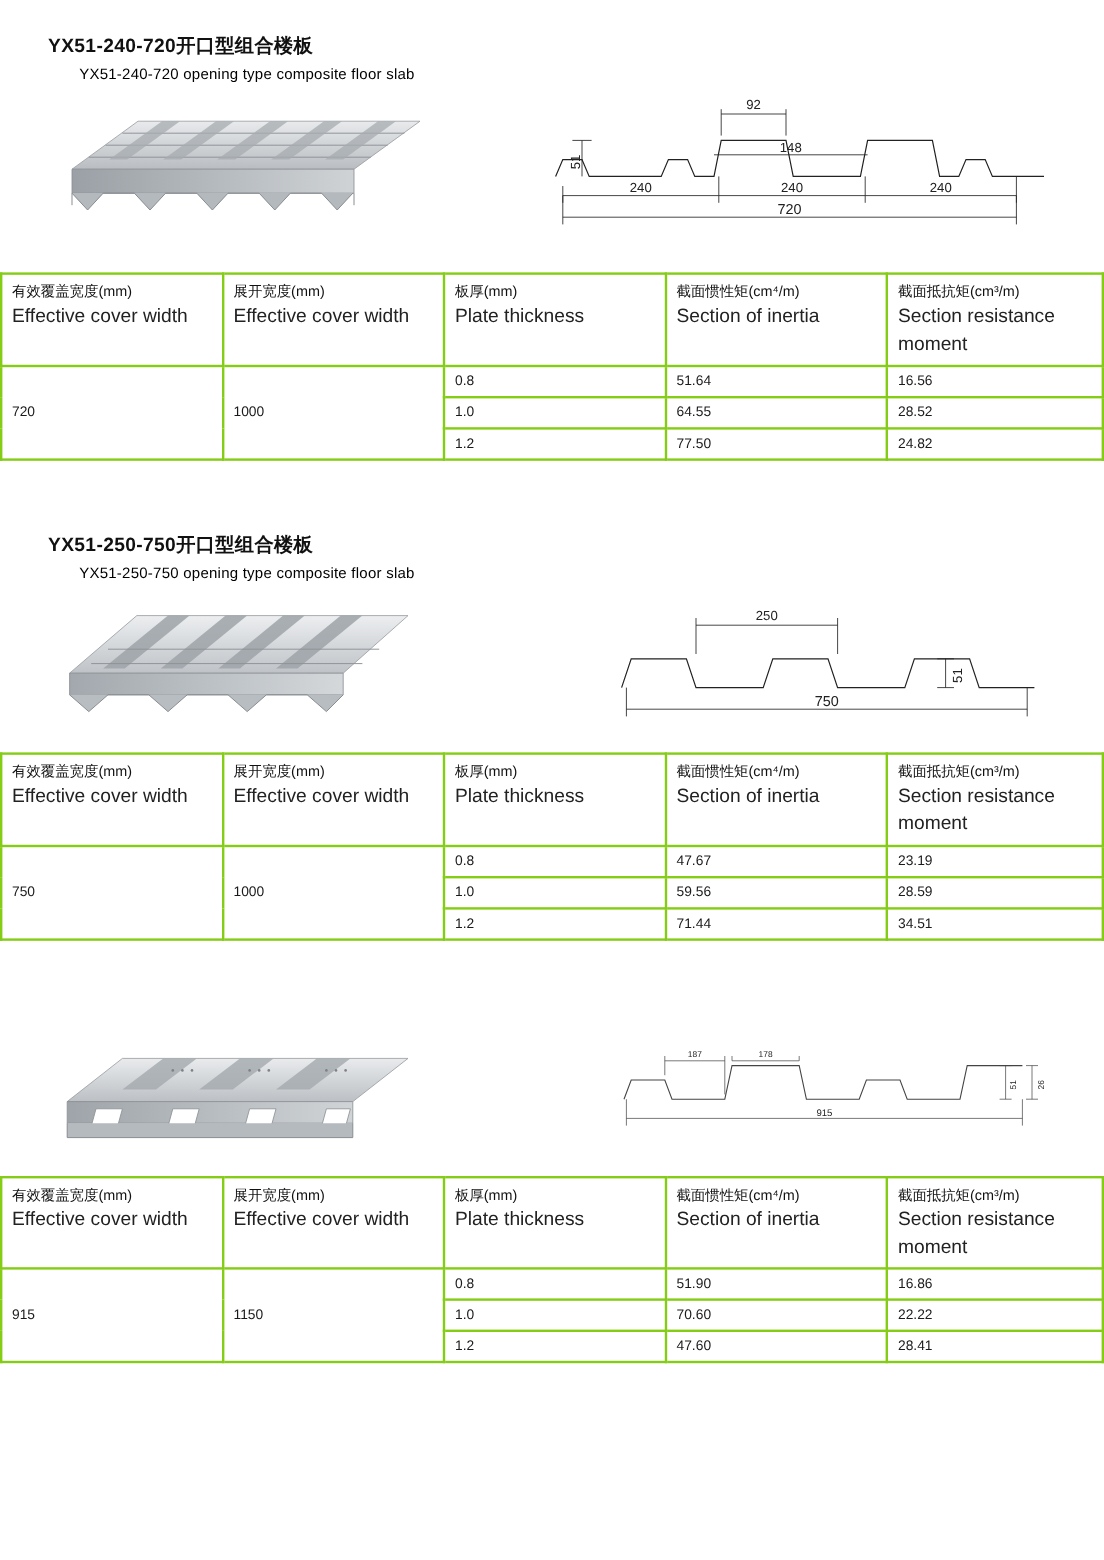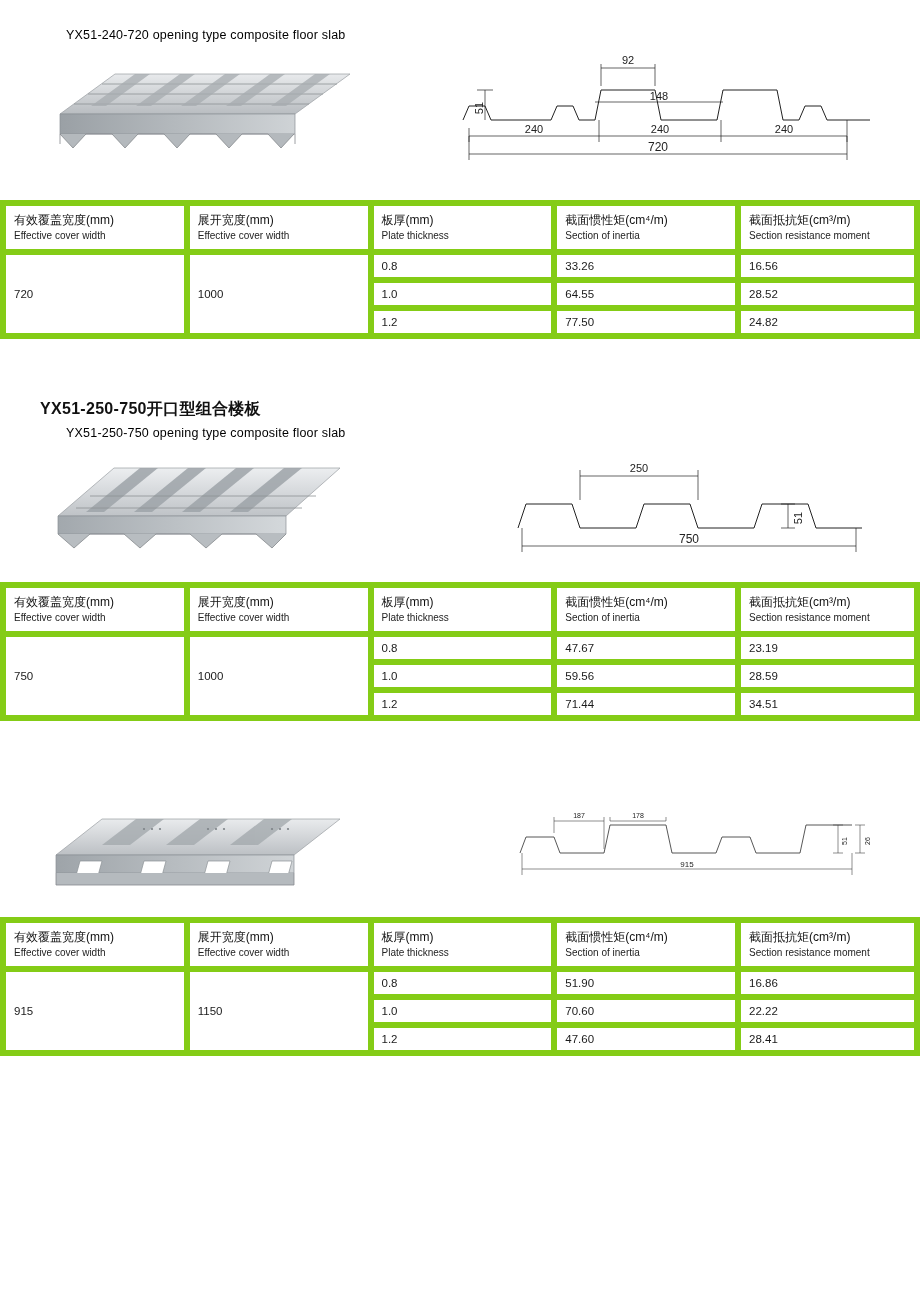"YX51-240-720开口型组合楼板" div.sec-title-zh { html: none -> <div>YX51-240-720开口型组合楼板</div> }
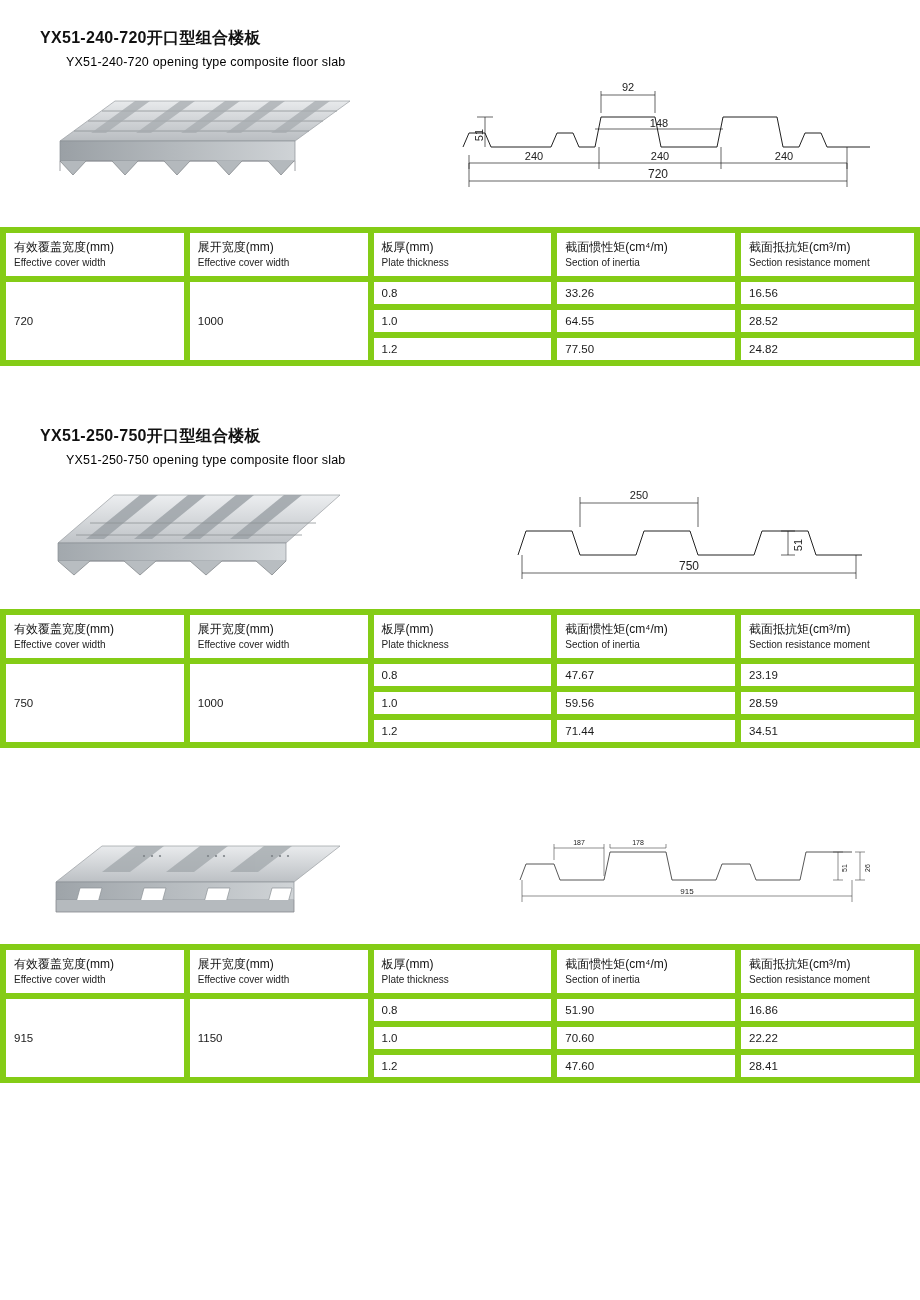"有效覆盖宽度(mm)" table.spec td, table.spec th { border: 6px solid #84cc16 -> 2px solid #84cc16 }
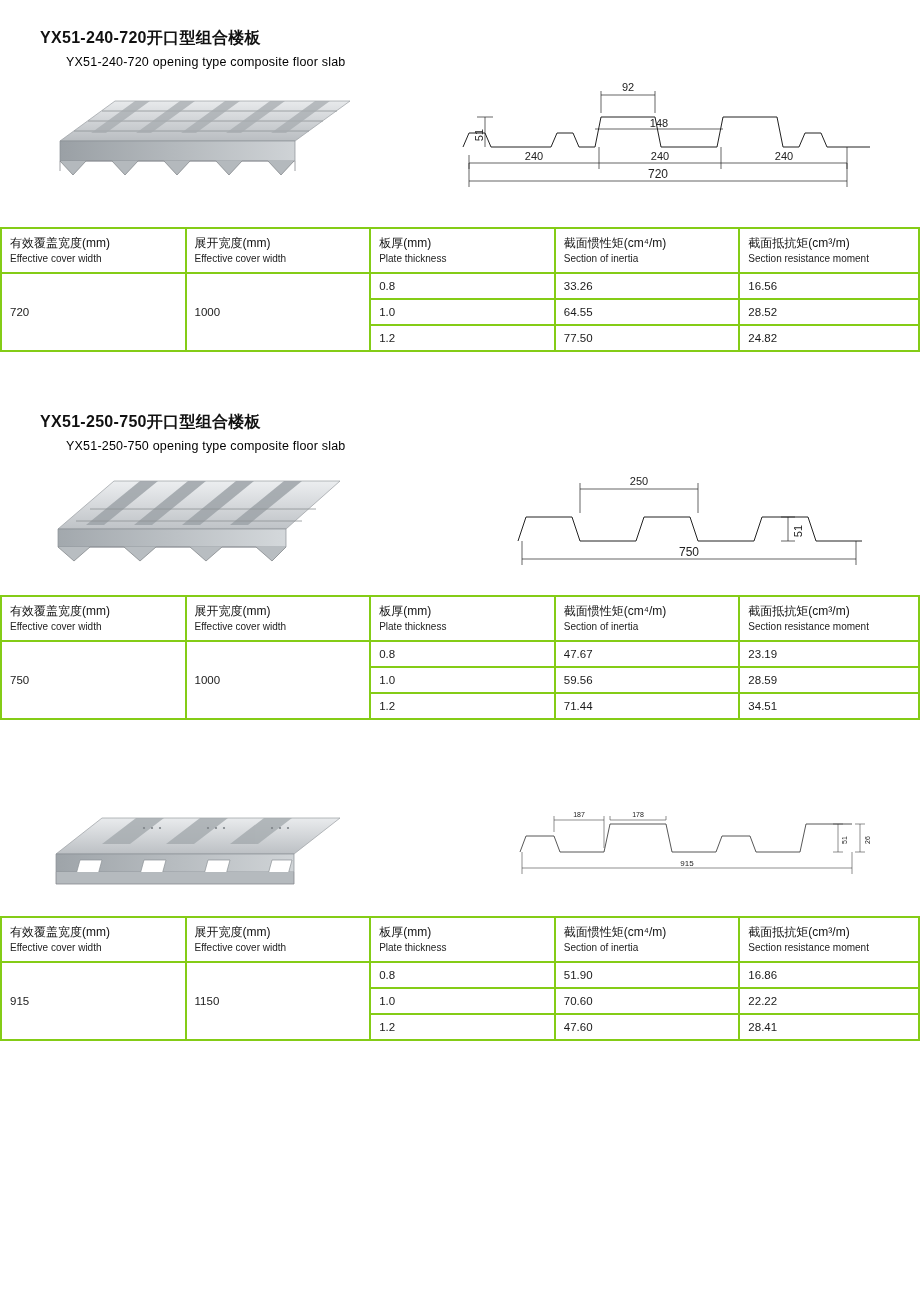"Effective cover width" .hen { font-size: 10px -> 16px }
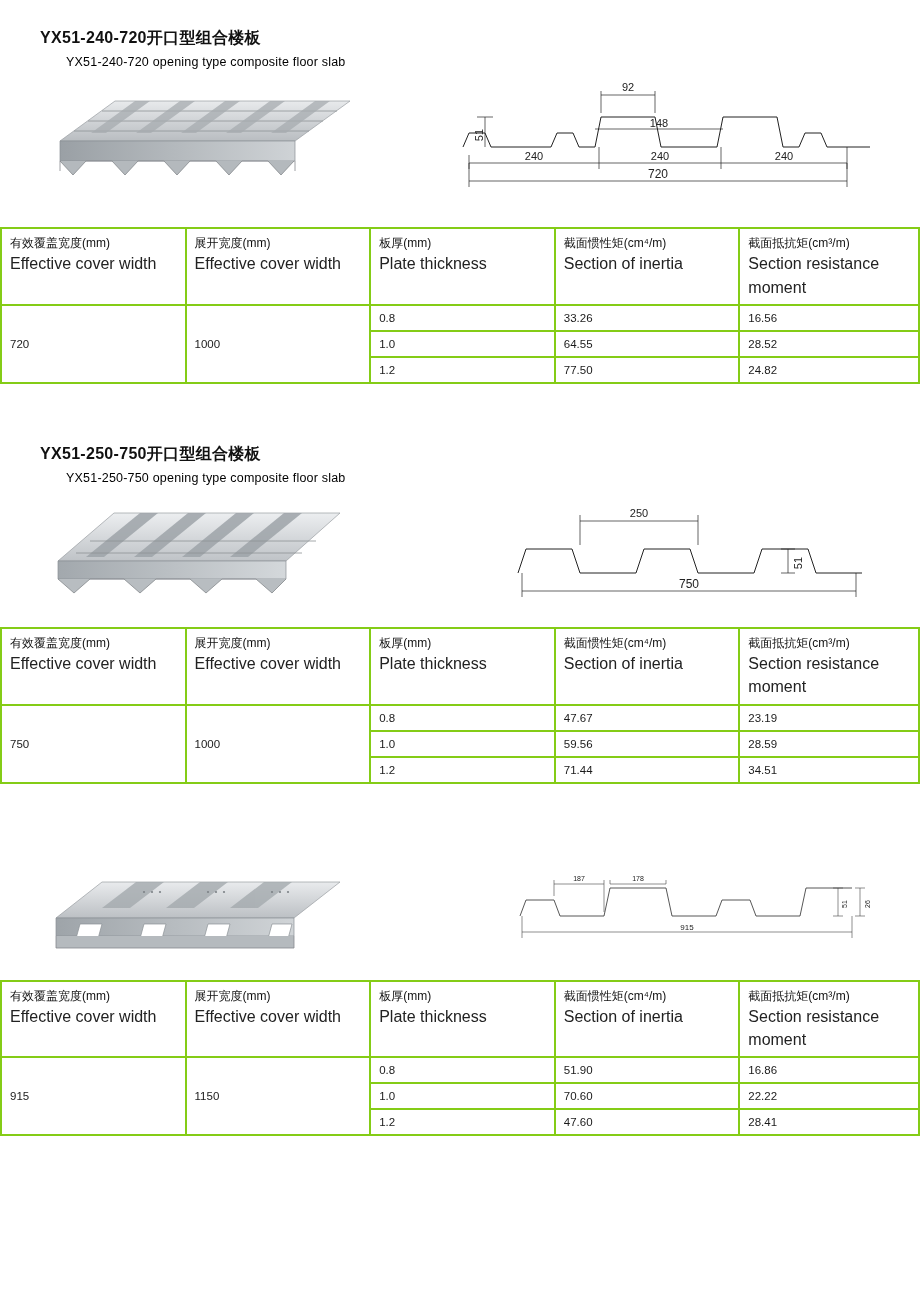"33.26" td { text: 33.26 -> 51.64 }
